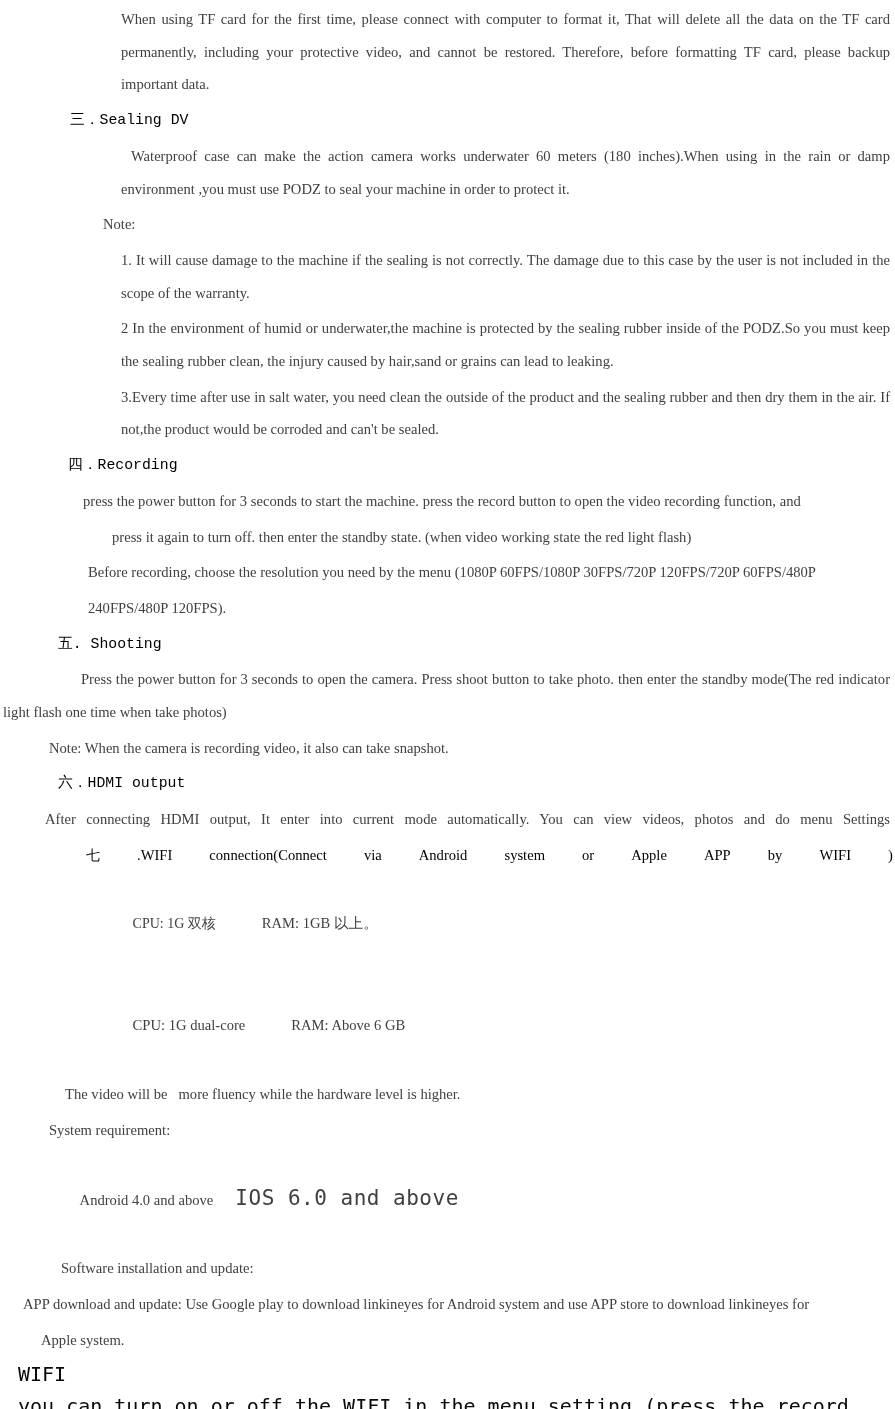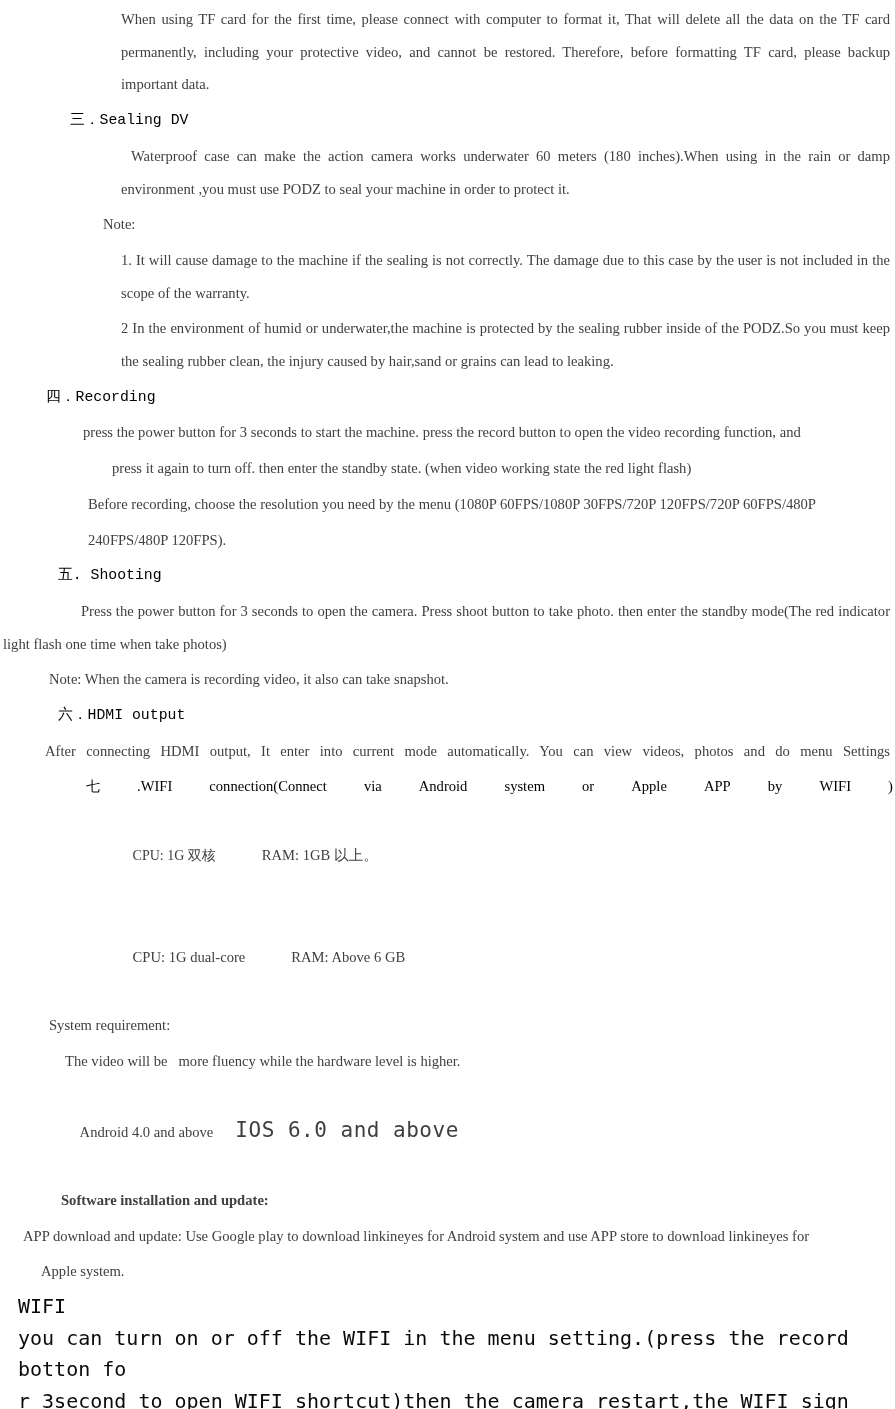"3.Every time after use in" p.p { html: none -> <p>3.Every time after use in salt water, you need clean the outside of the product and the sealing rubber and then dry them in the air. If not,the product would be corroded and can't be sealed.</p> }
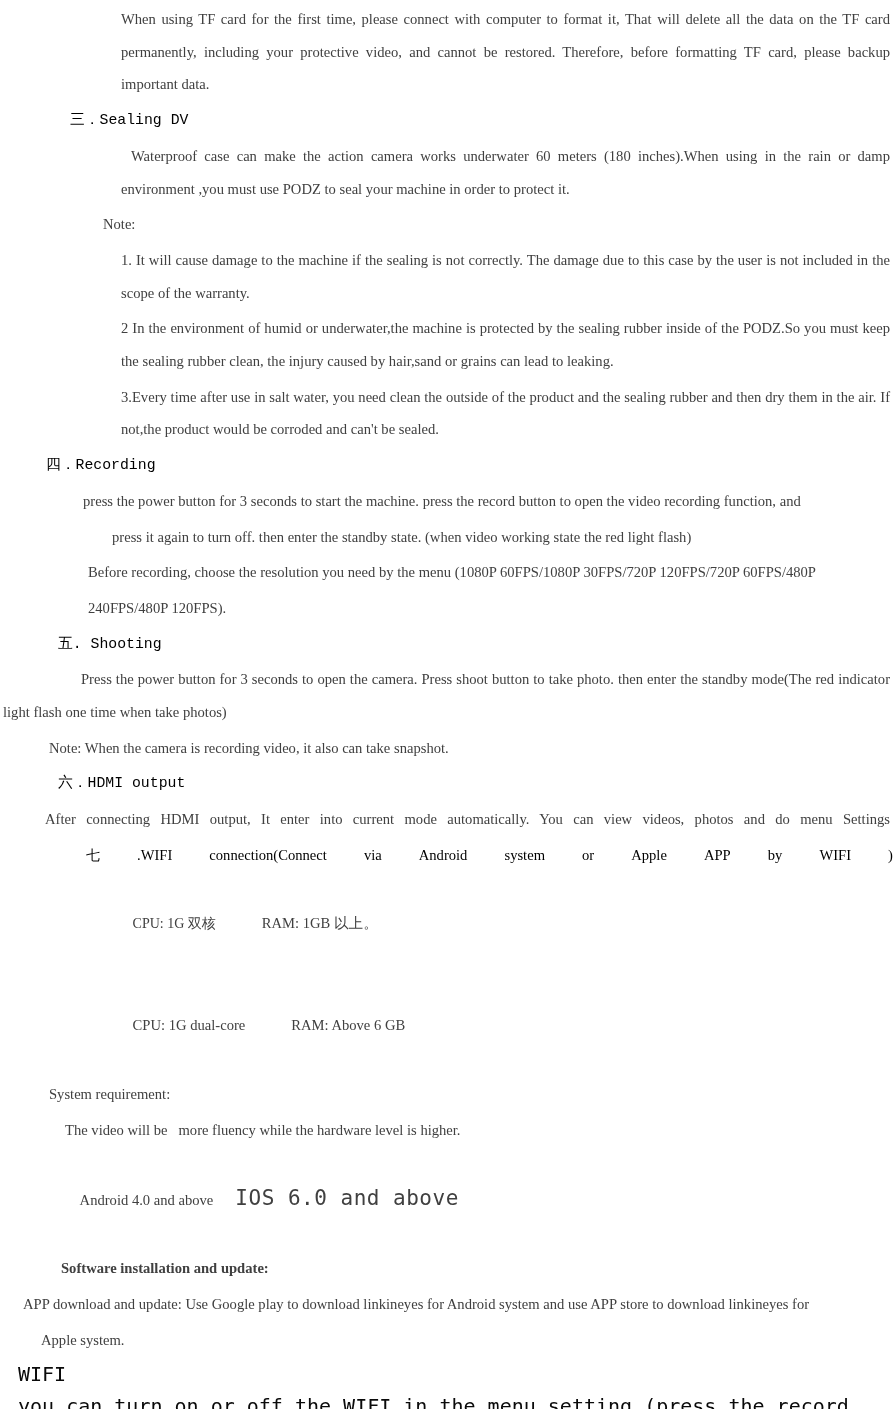"四．Recording" p.heading { padding-left: 46px -> 68px }
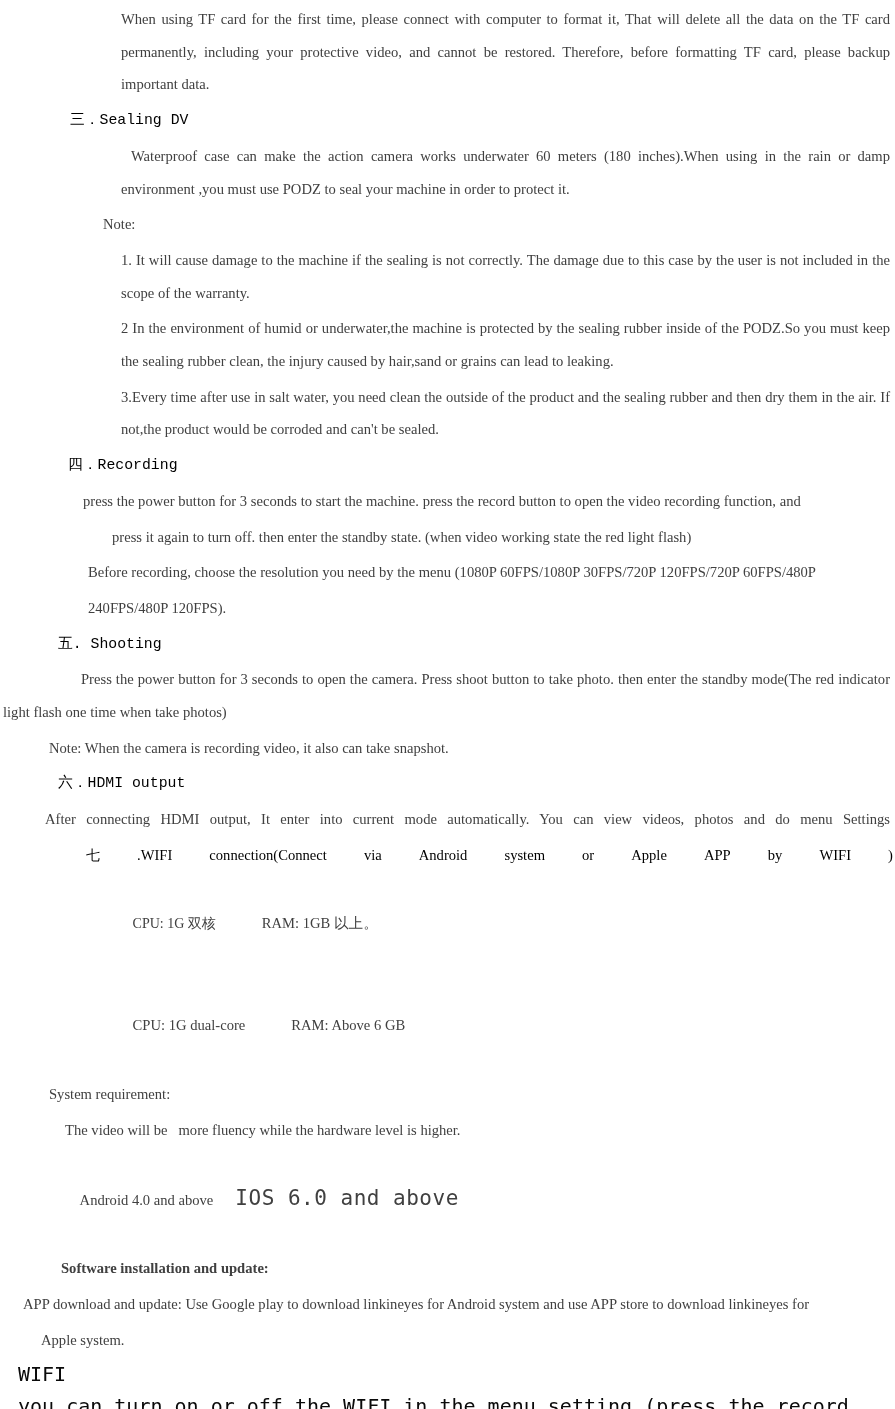"System requirement:" p.p { order: before "The video will be more" -> after "The video will be more" }
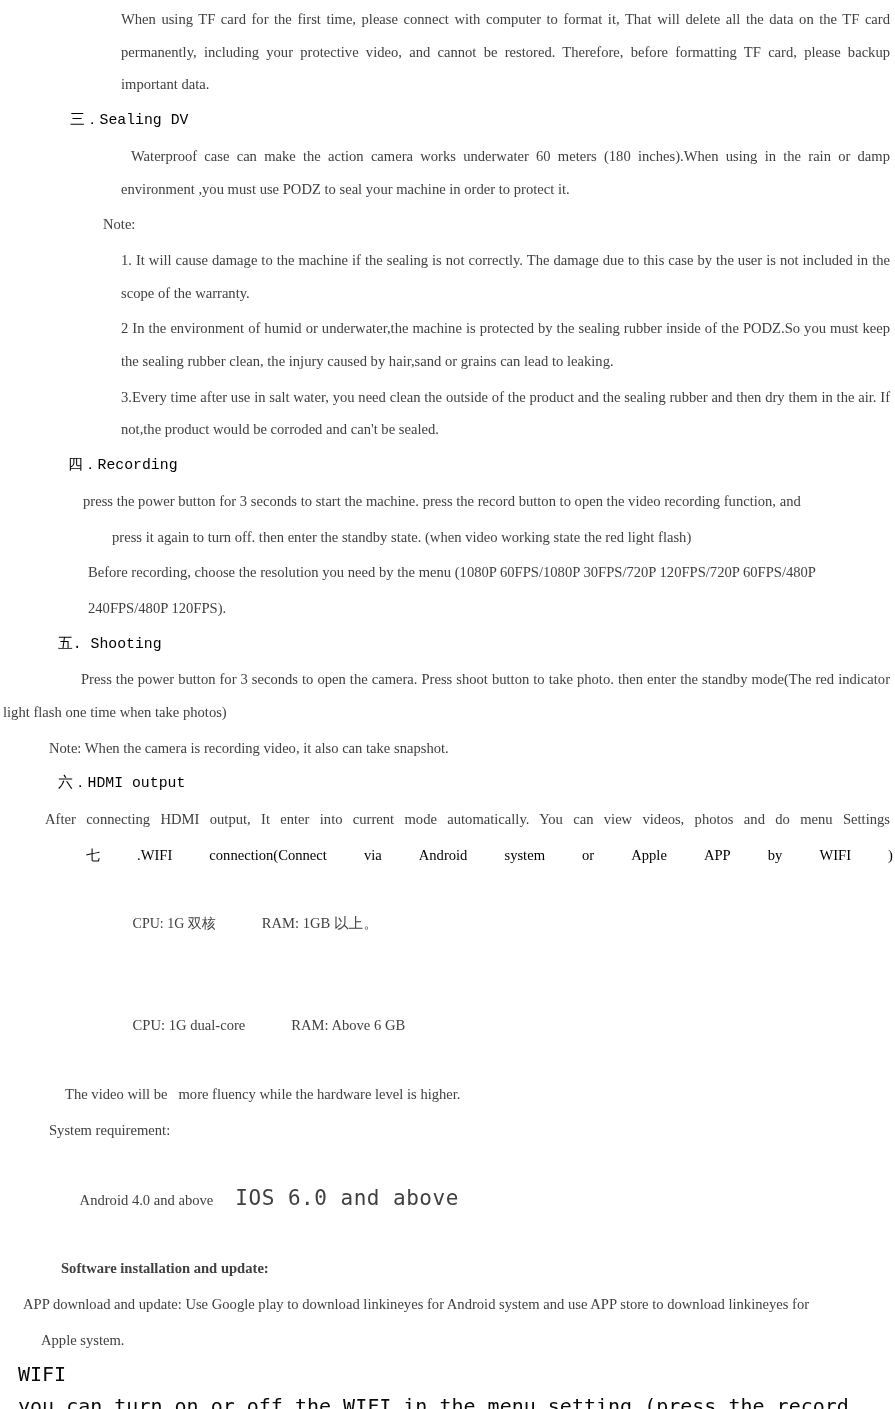"Software installation and update:" p.p { font-weight: bold -> none }
